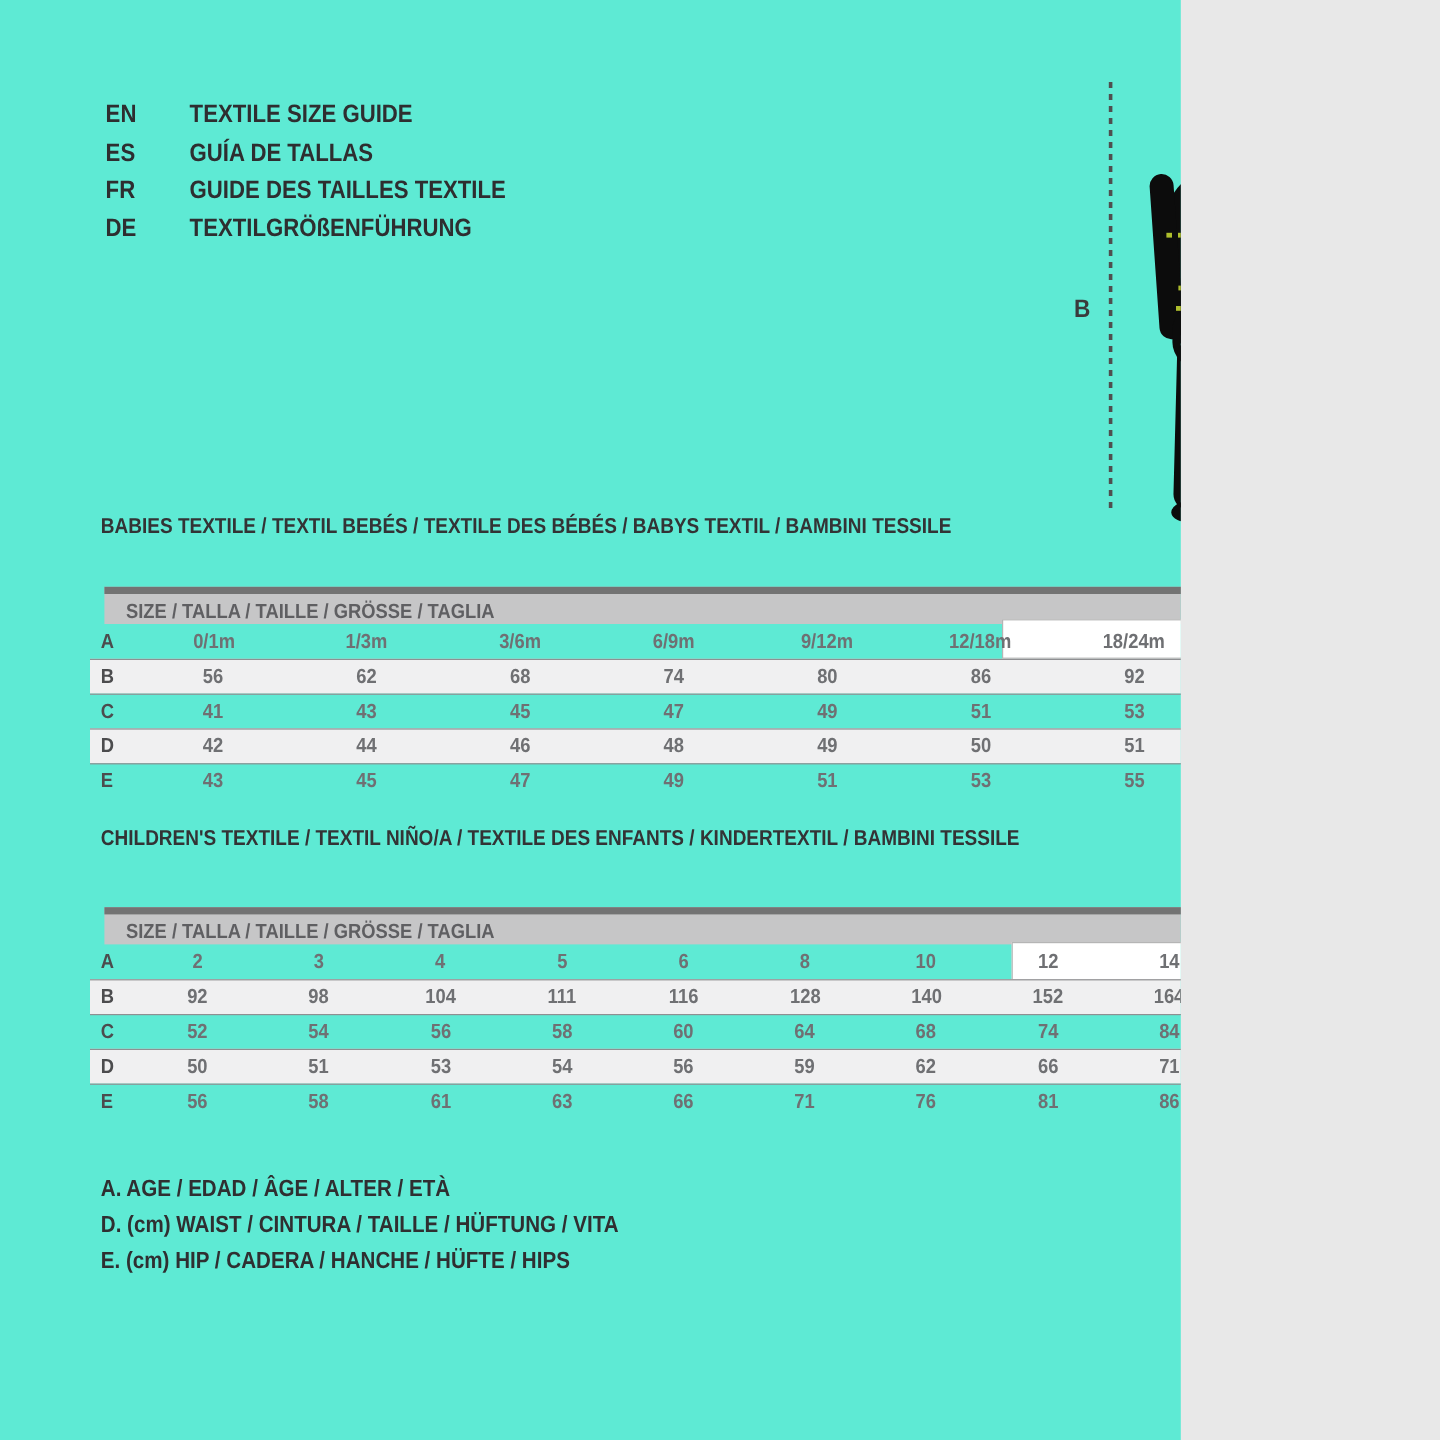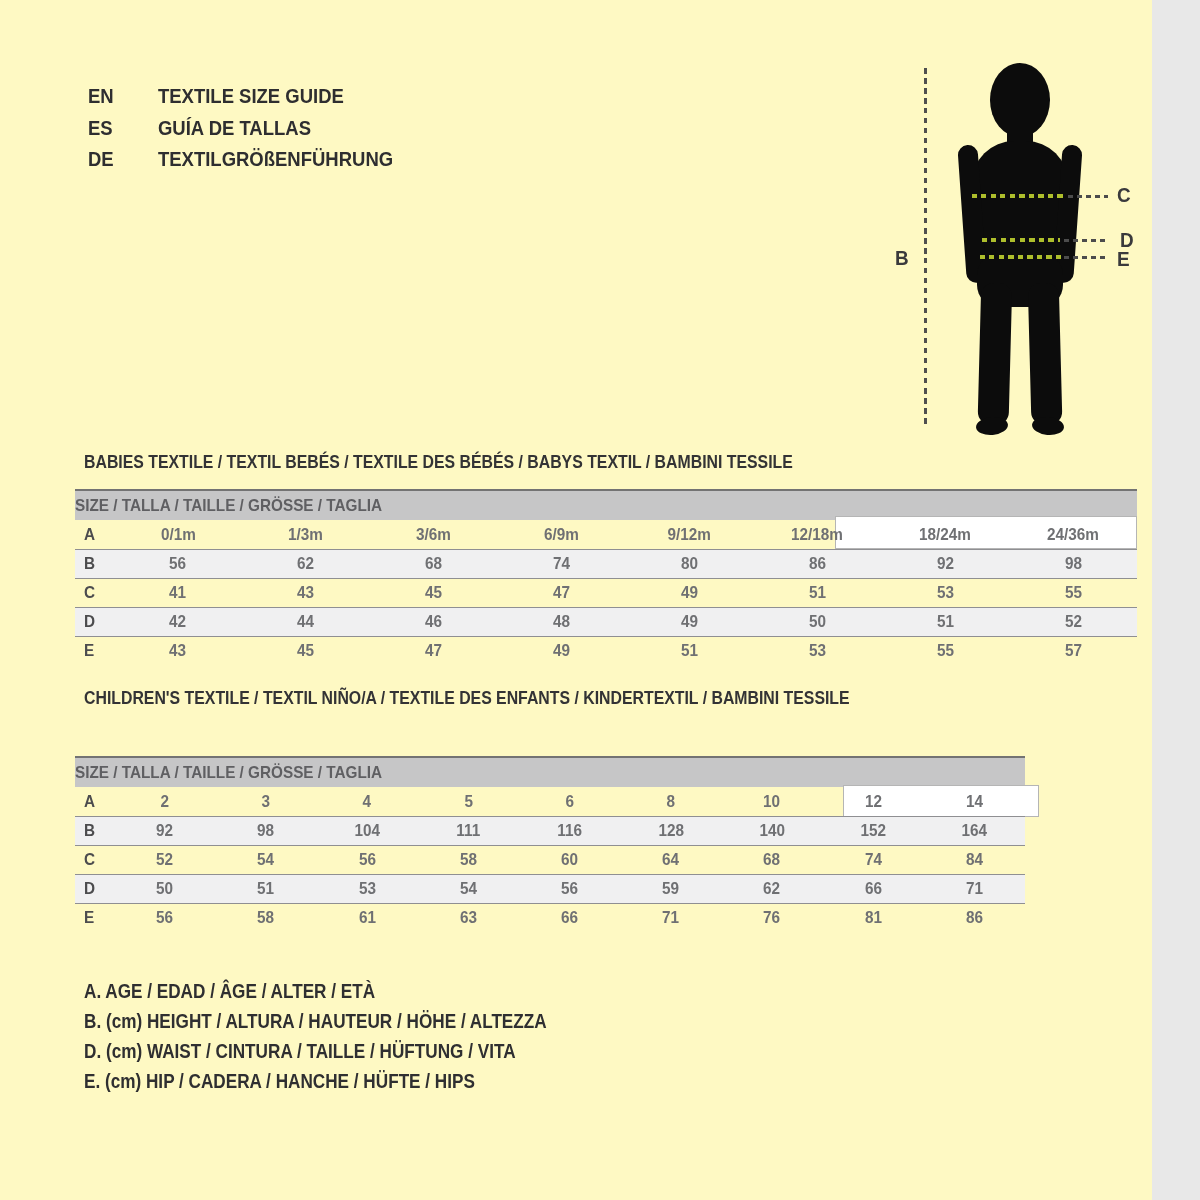"EN TEXTILE SIZE GUIDE" .canvas { background: #fef9c3 -> #5eead4; width: 1152px -> 984px }
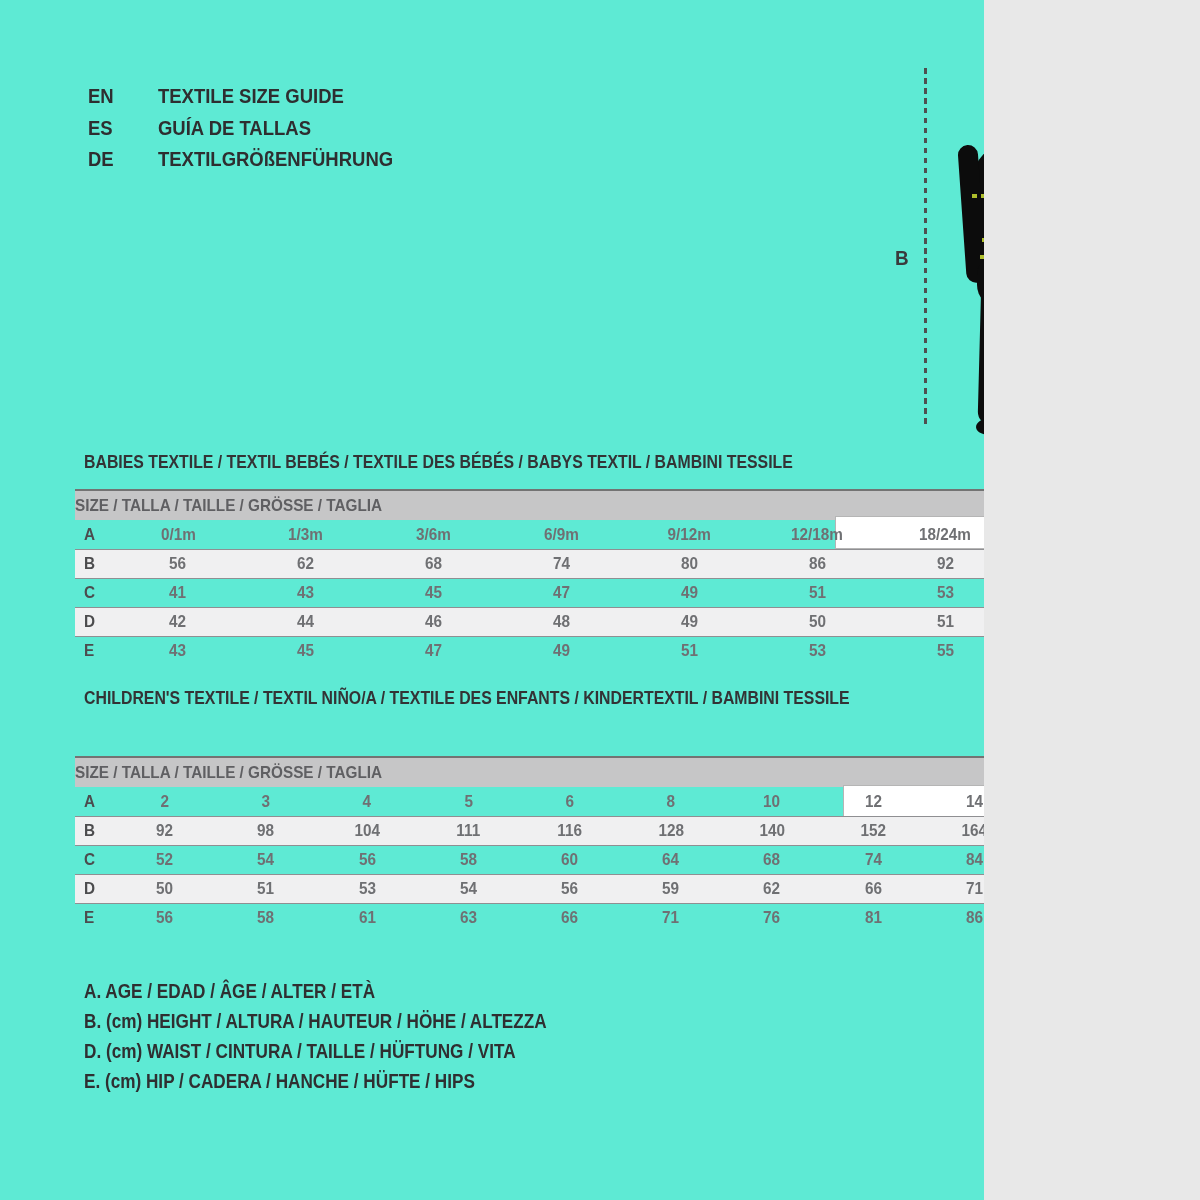"FR GUIDE DES TAILLES TEXTILE" div.lang-row { html: none -> <div><span>FR</span><span>GUIDE DES TAILLES TEXTILE</span></div> }
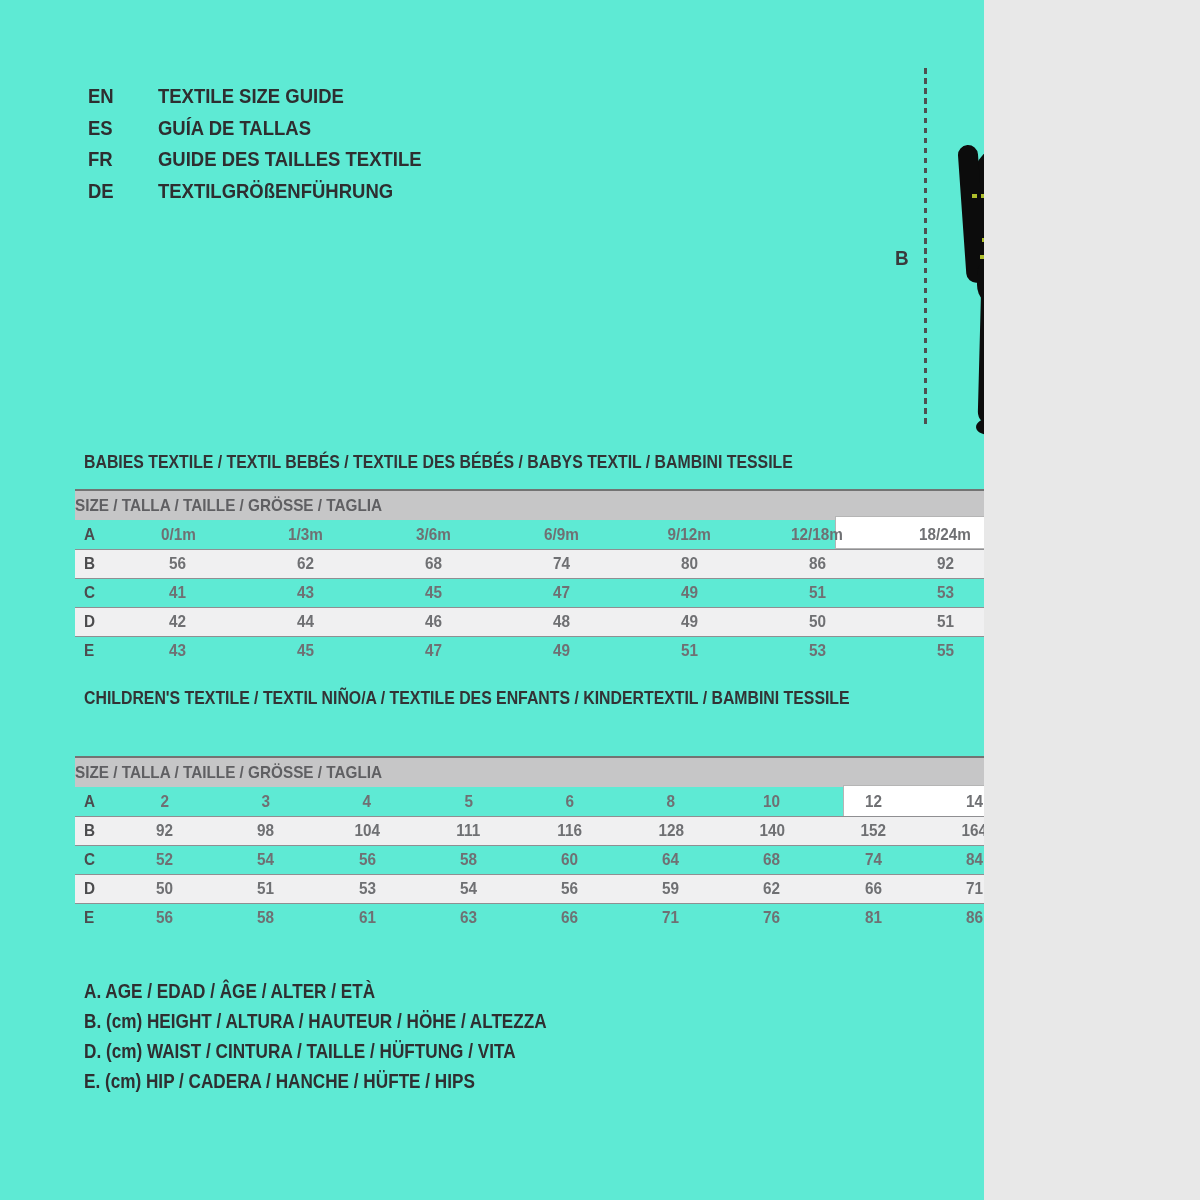"BABIES TEXTILE / TEXTIL BEBÉS" div.section-title { top: 452px -> 428px }
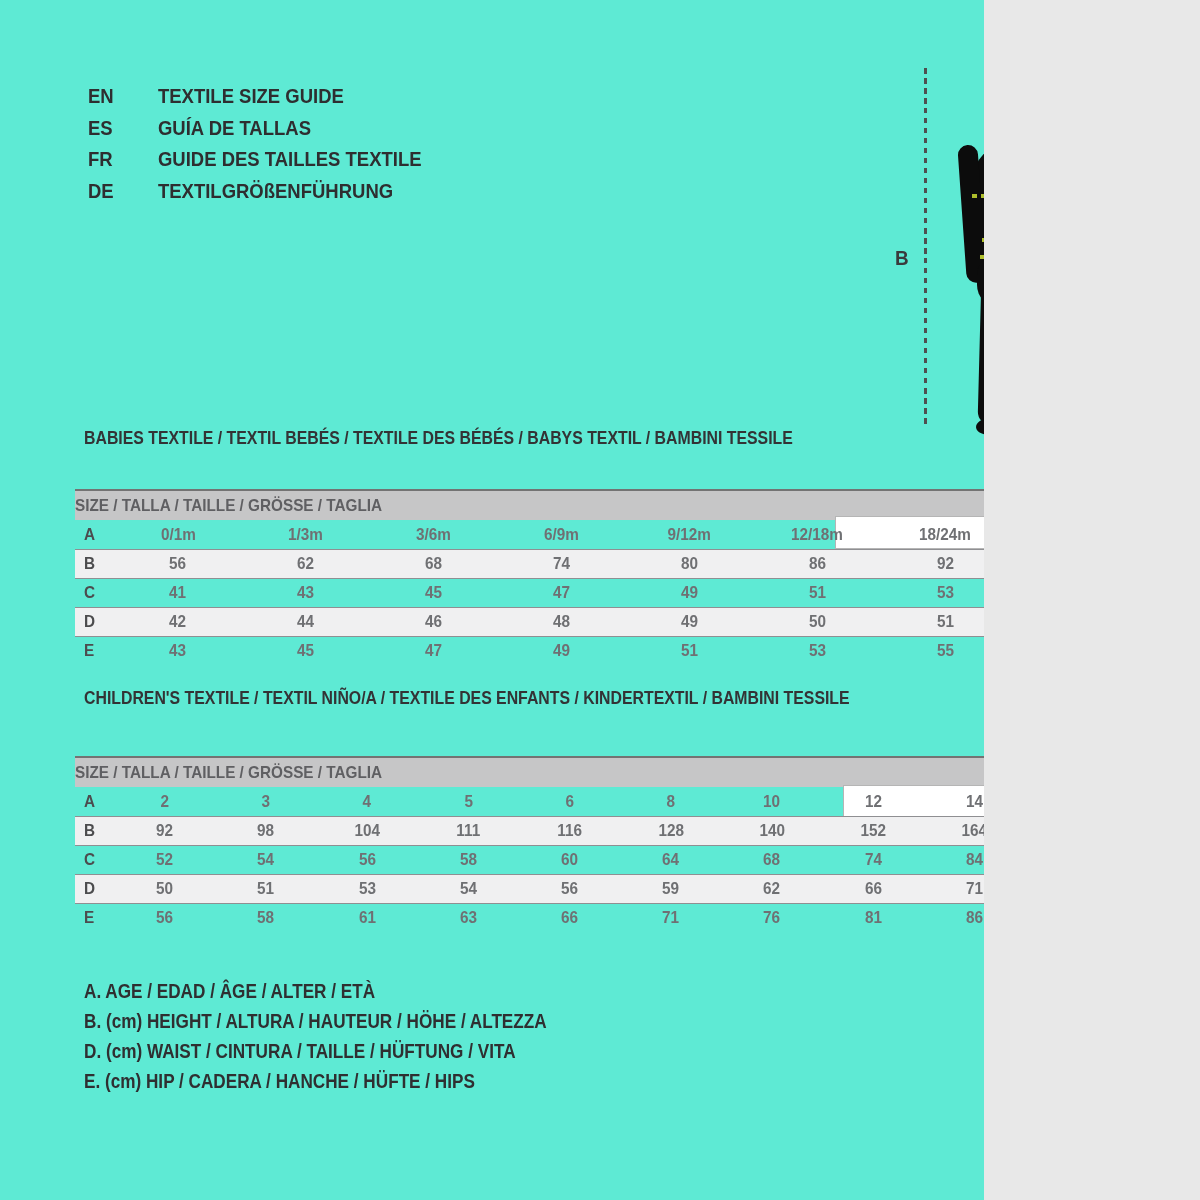"SIZE / TALLA / TAILLE" .size-bar { border-top: 2px solid #737373 -> 6px solid #737373; margin-left: none -> 12px; padding-left: 0 -> 18px }
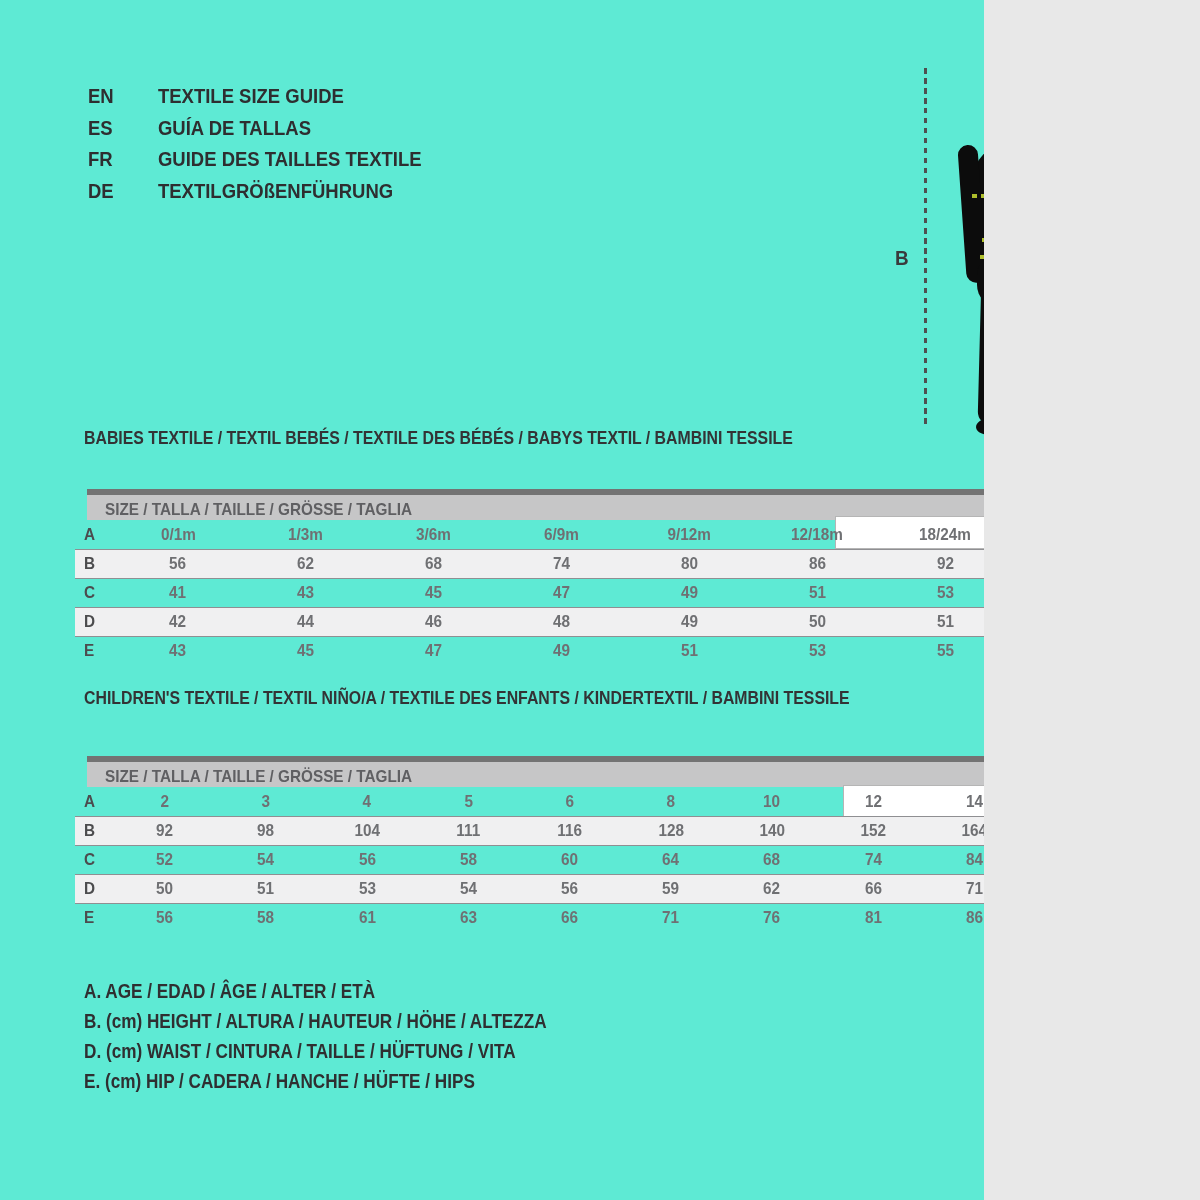"B. (cm) HEIGHT / ALTURA" div.legend-line { html: <div><span>B. (cm) HEIGHT / ALTURA / HAUTEUR / HÖHE / ALTEZZA</span></div> -> none }
